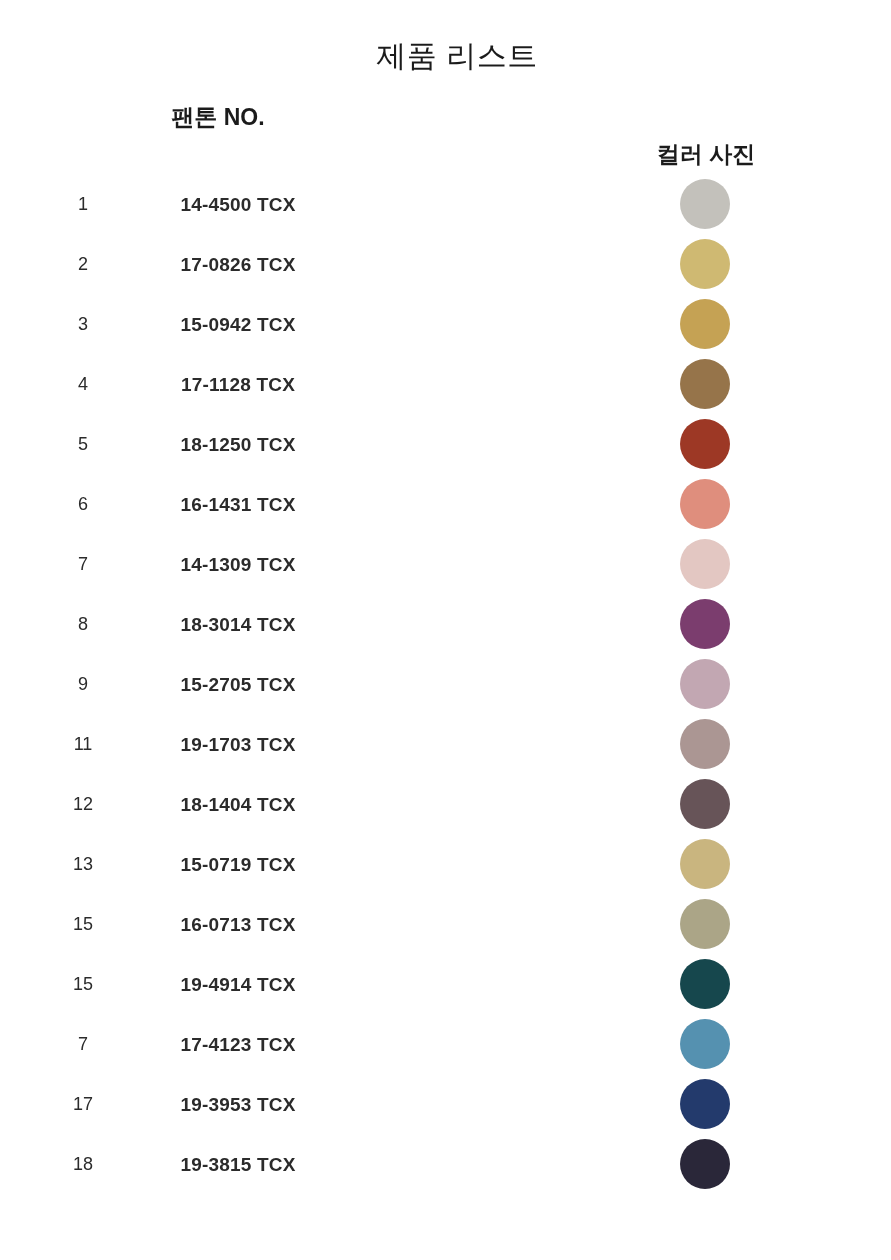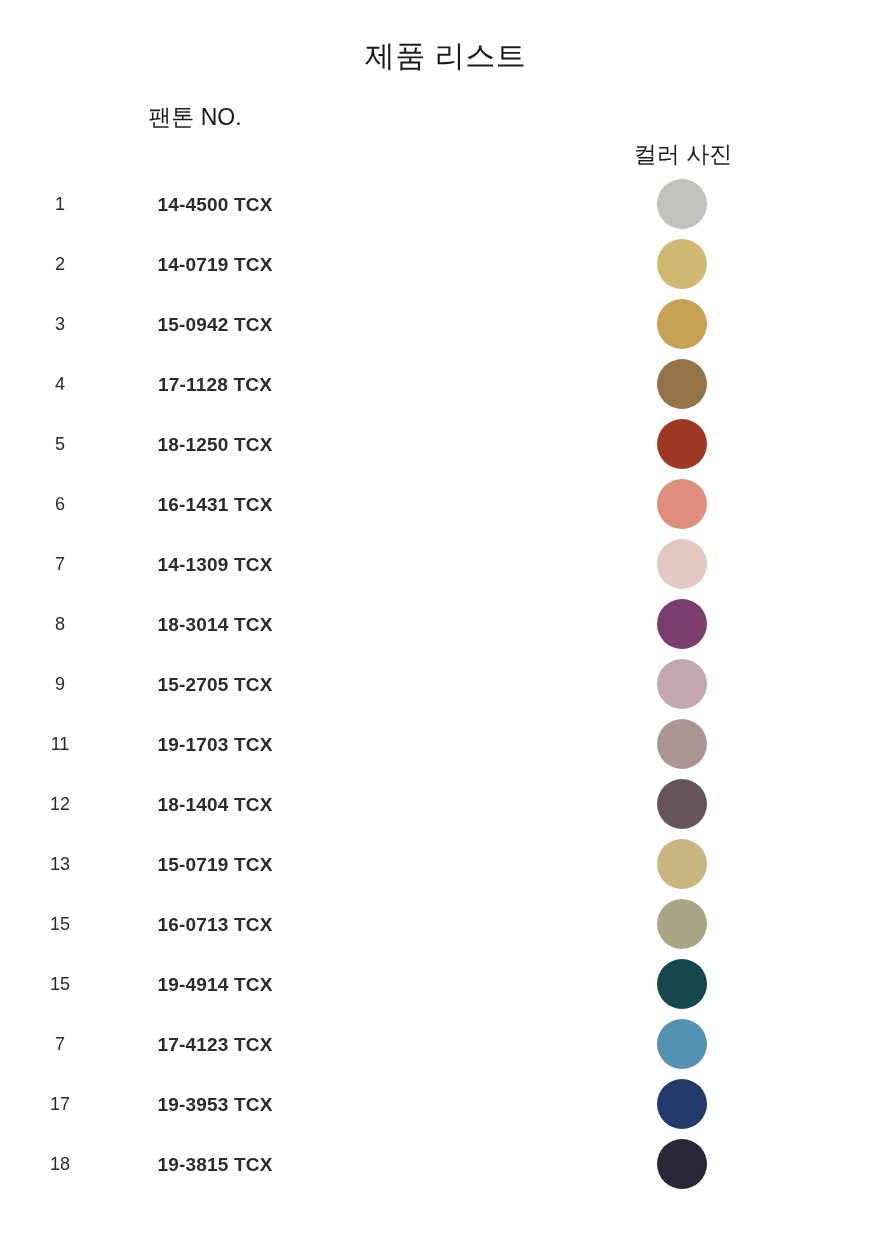"제품 리스트" .page { padding-left: none -> 23px }
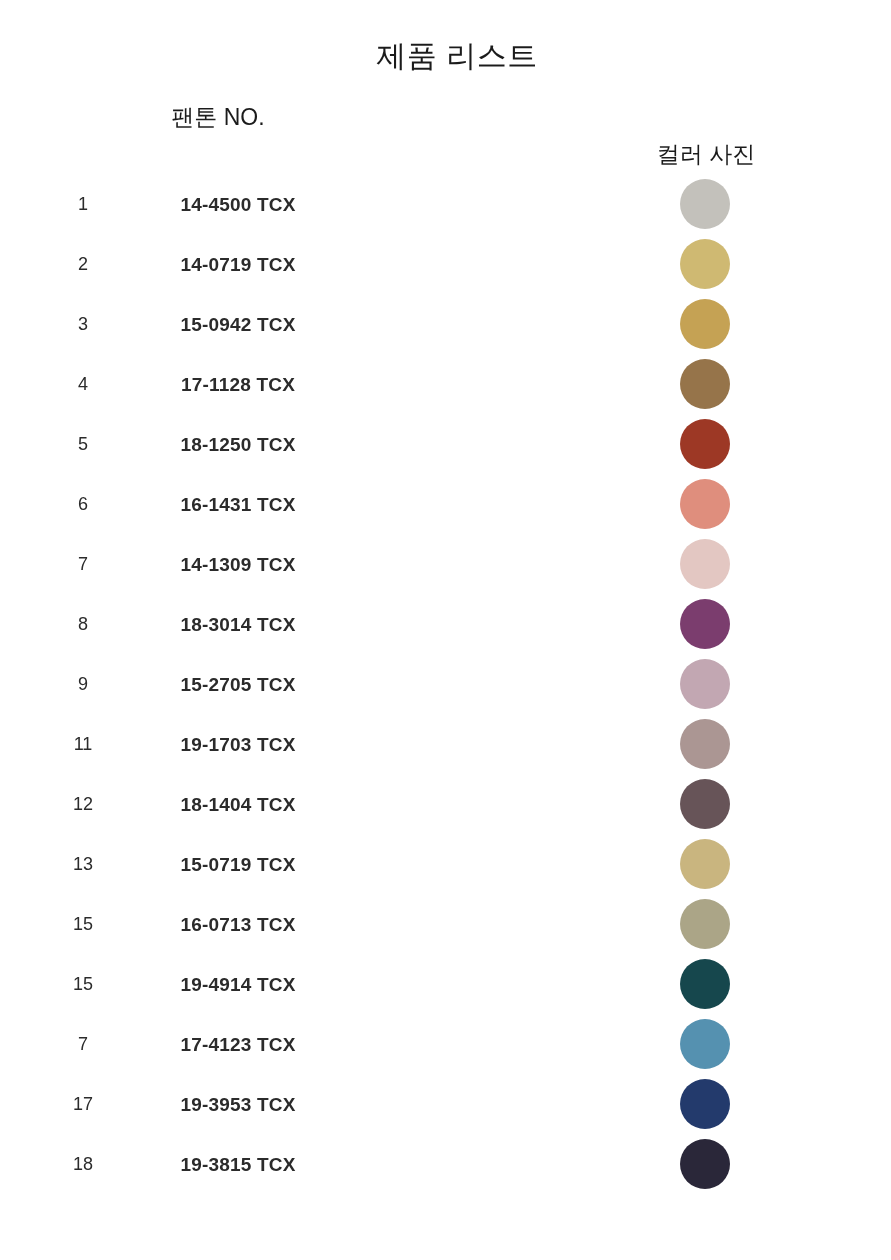"팬톤 NO." .col-head { font-weight: 400 -> 700 }
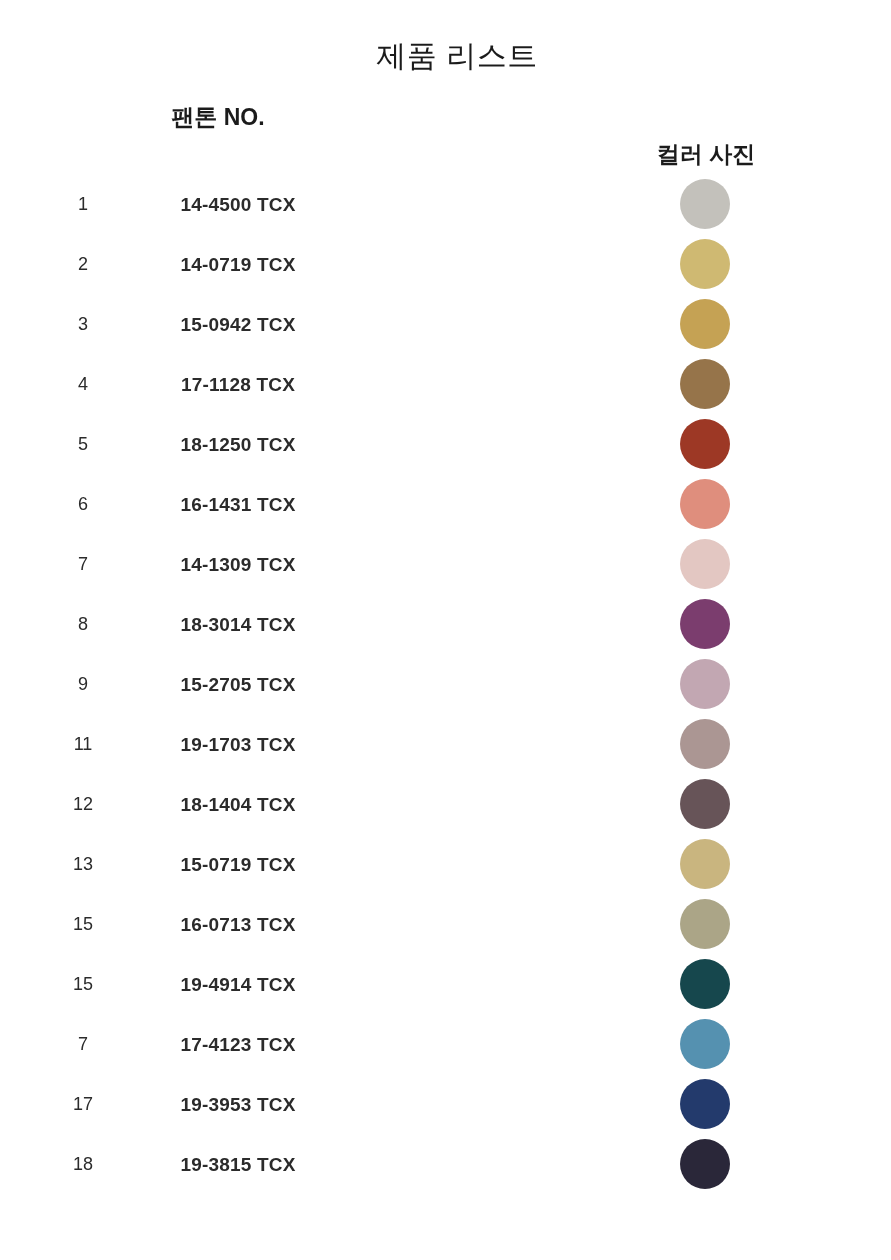"14-0719 TCX" div.cell-pantone { text: 14-0719 -> 17-0826 }
